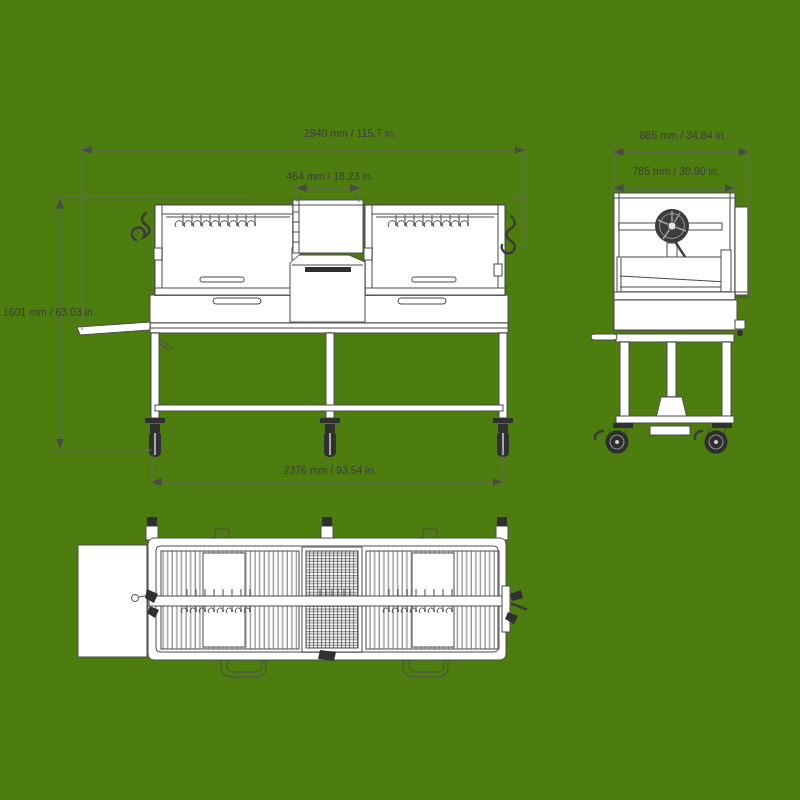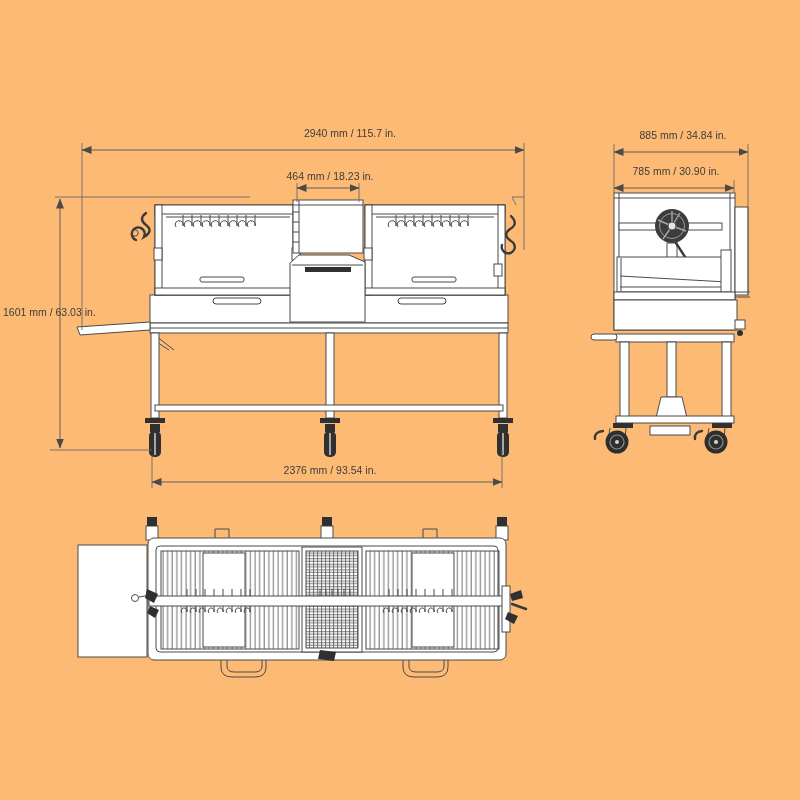"2940 mm / 115.7 in." .stage { background: #fdba74 -> #4d7c0f }
